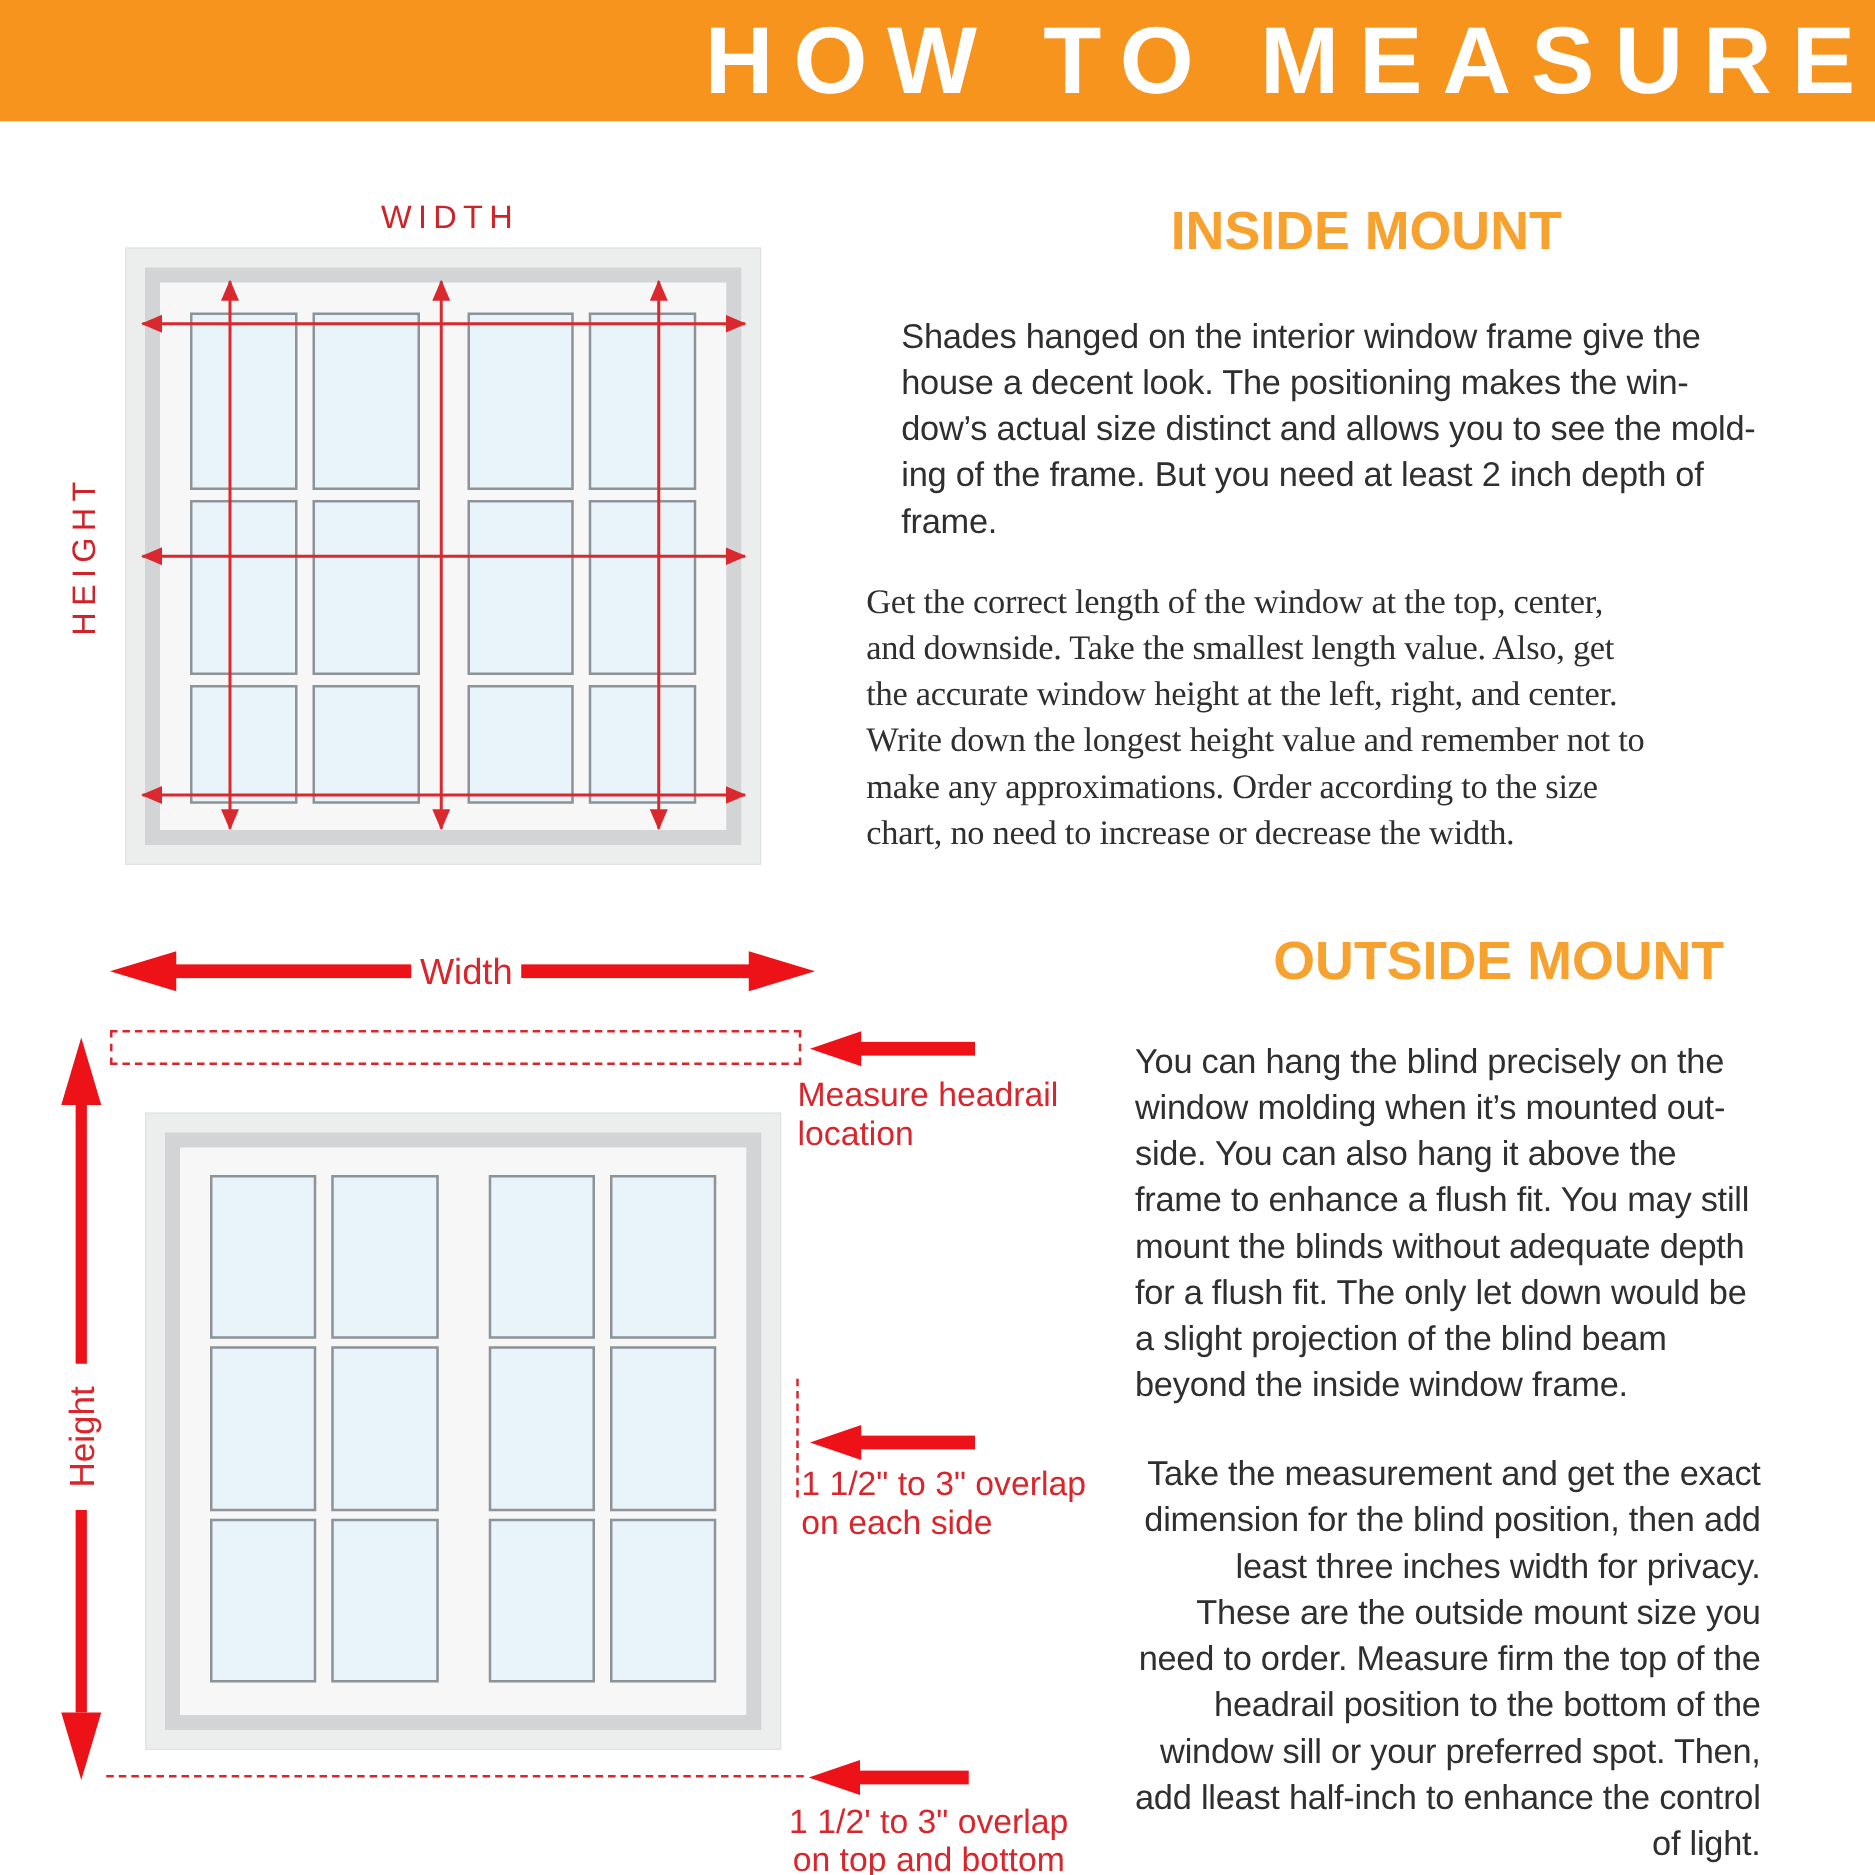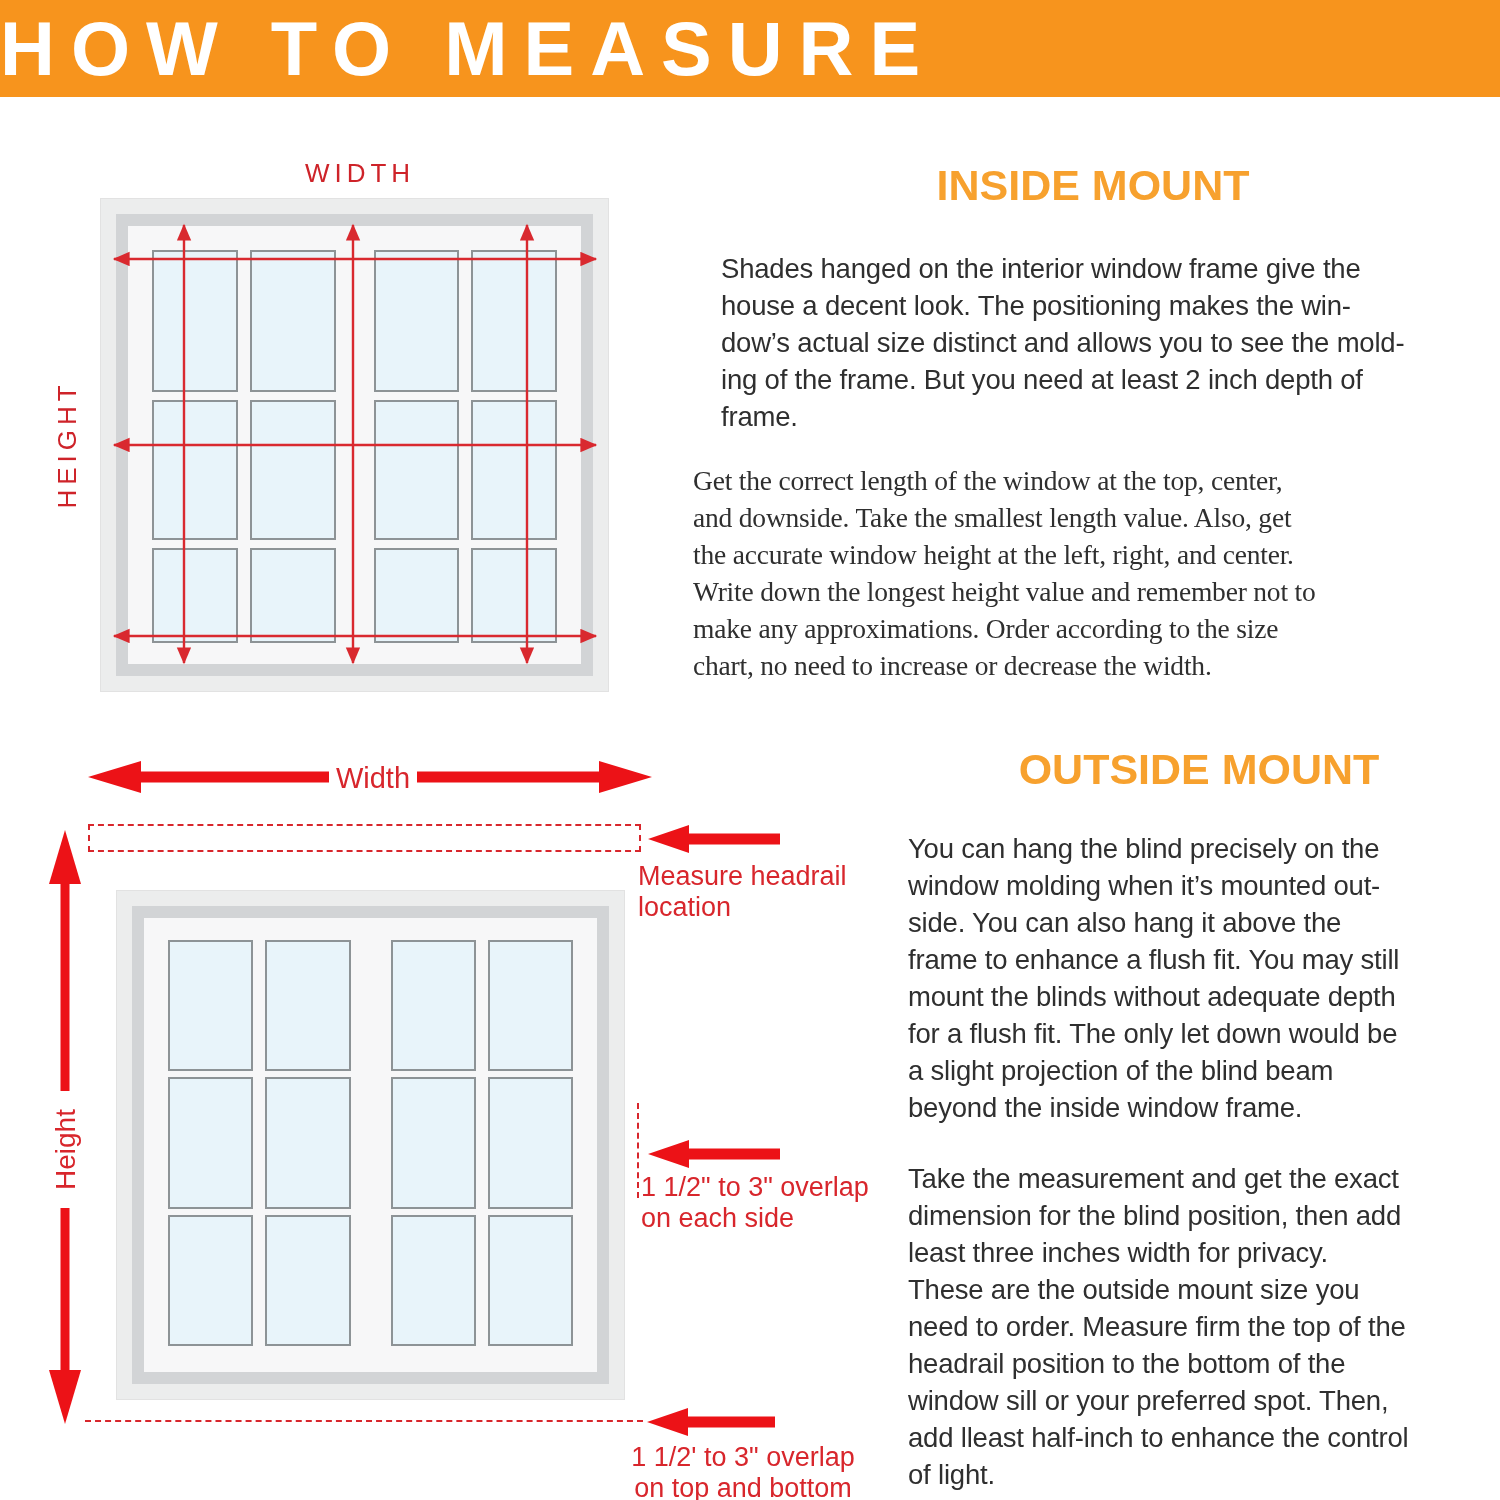"HOW TO MEASURE" .banner { justify-content: flex-start -> flex-end }
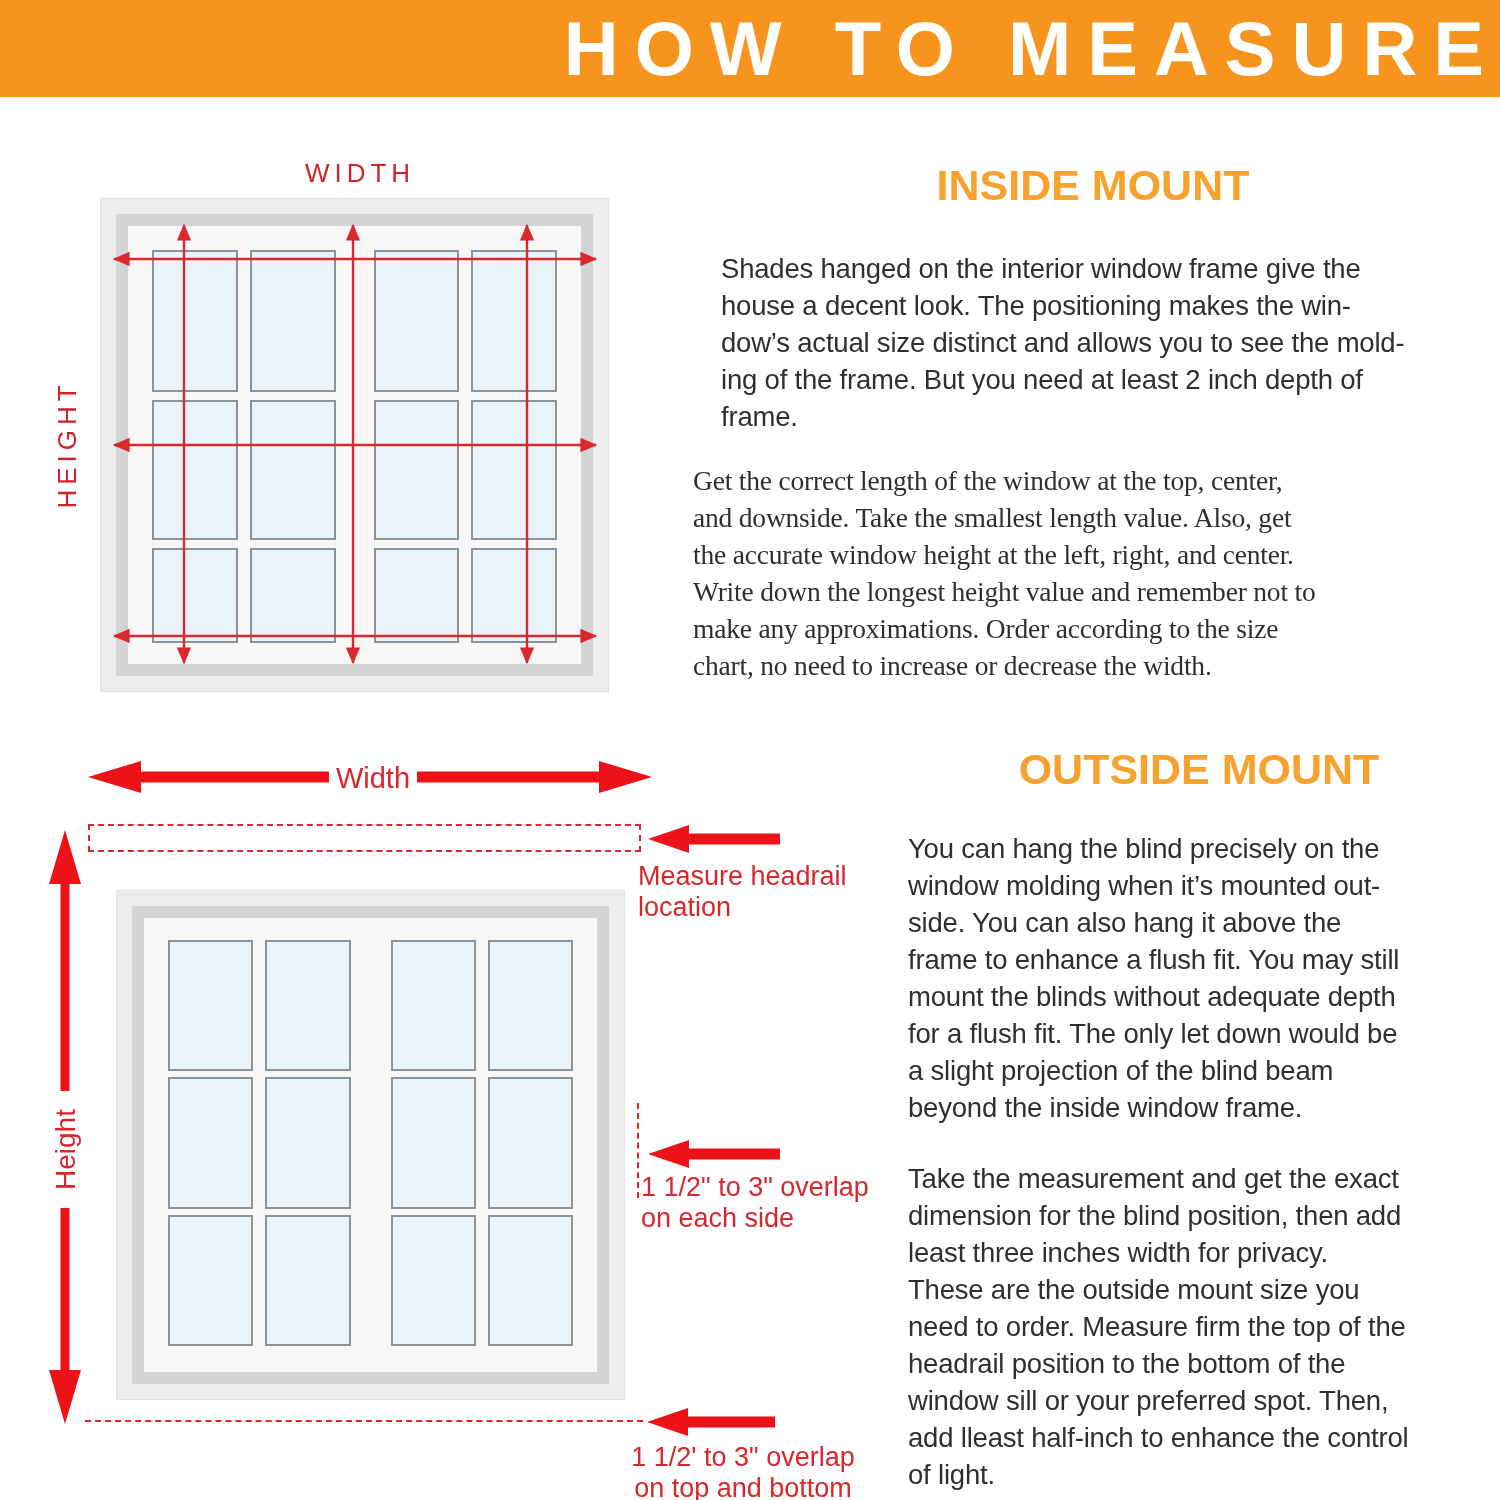"Take the measurement and get" p.para { text-align: none -> right }
